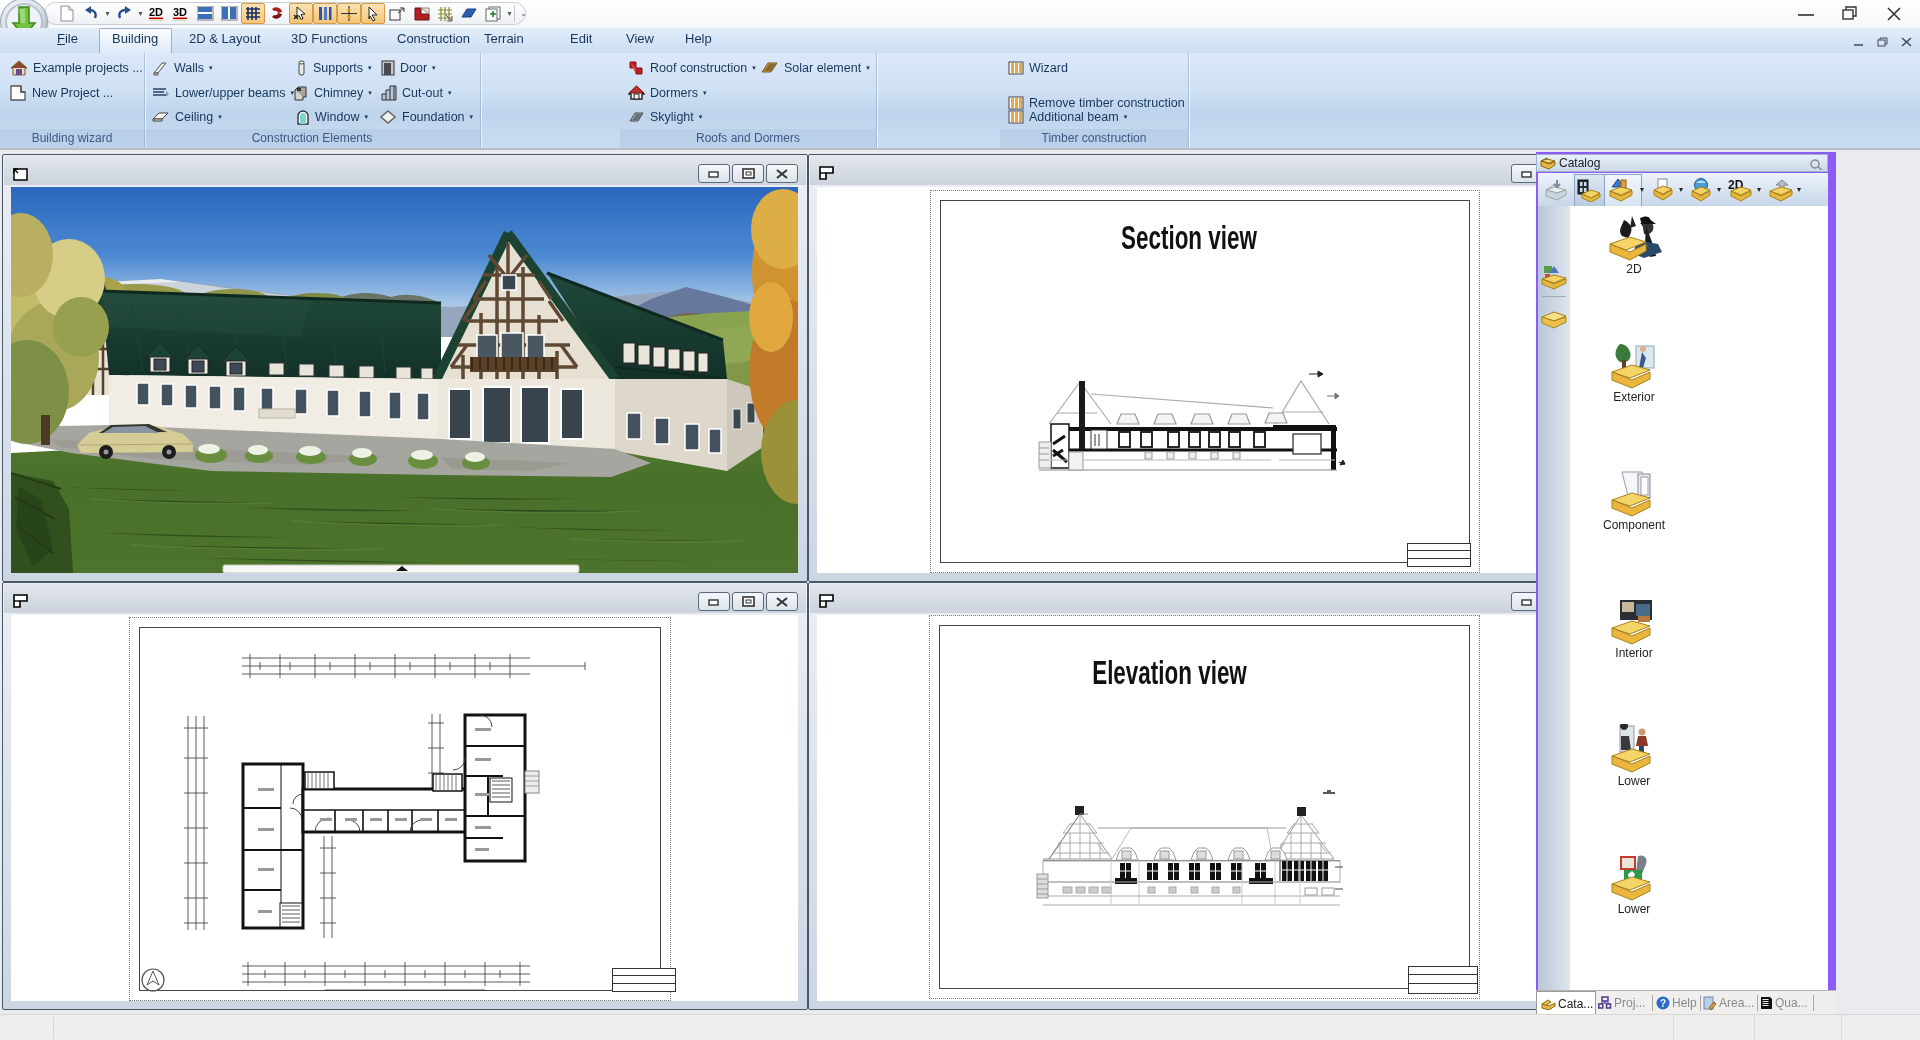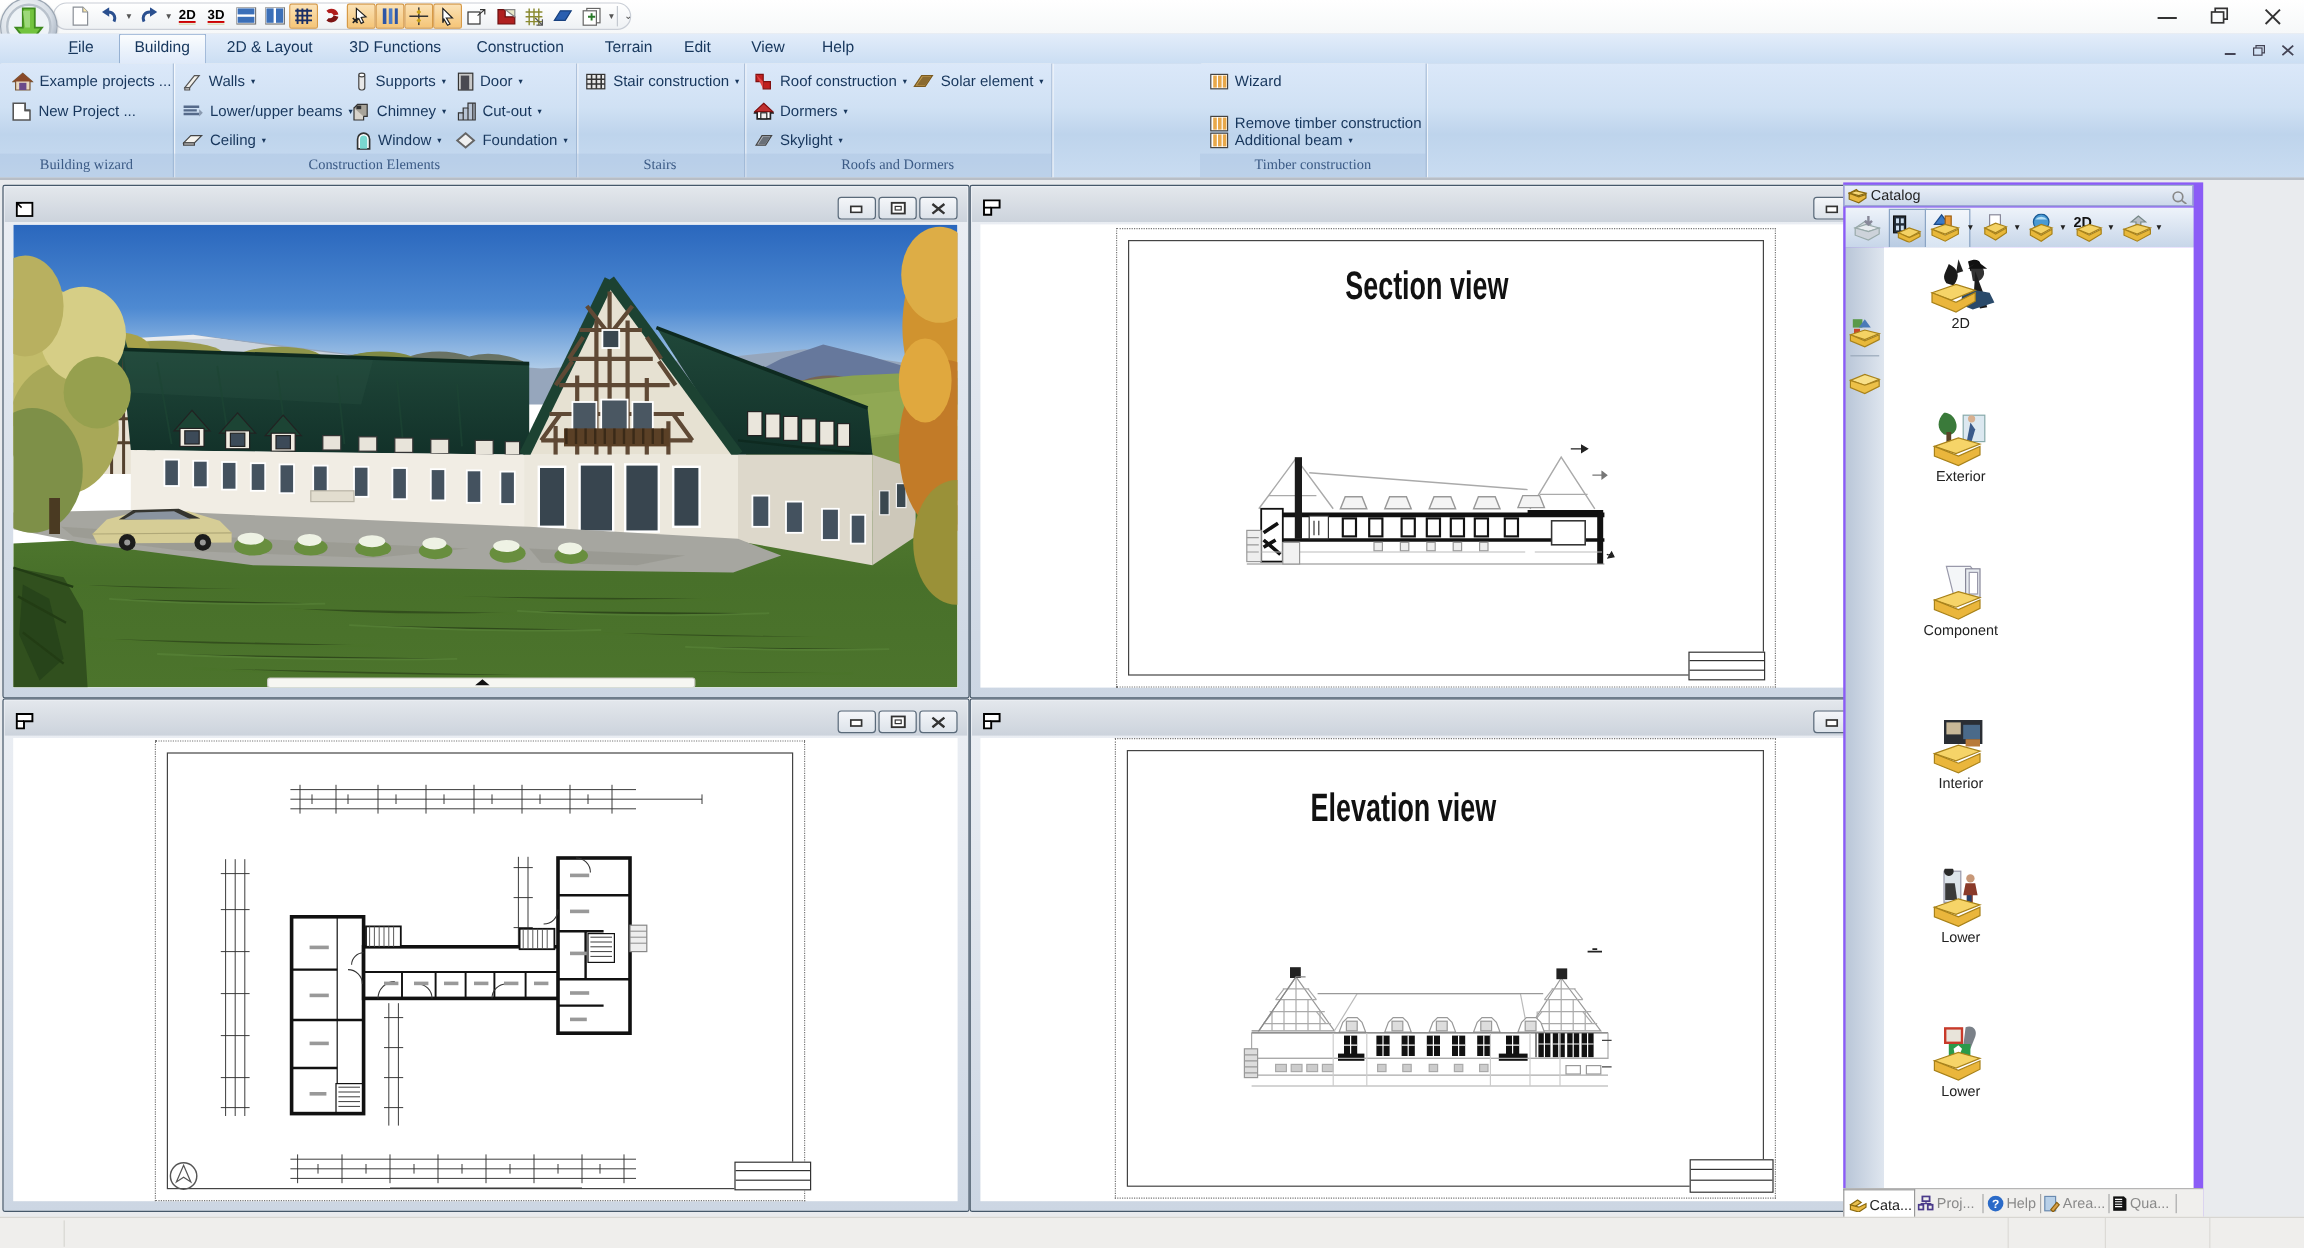"Terrain" span.tab { left: 504px -> 484px }
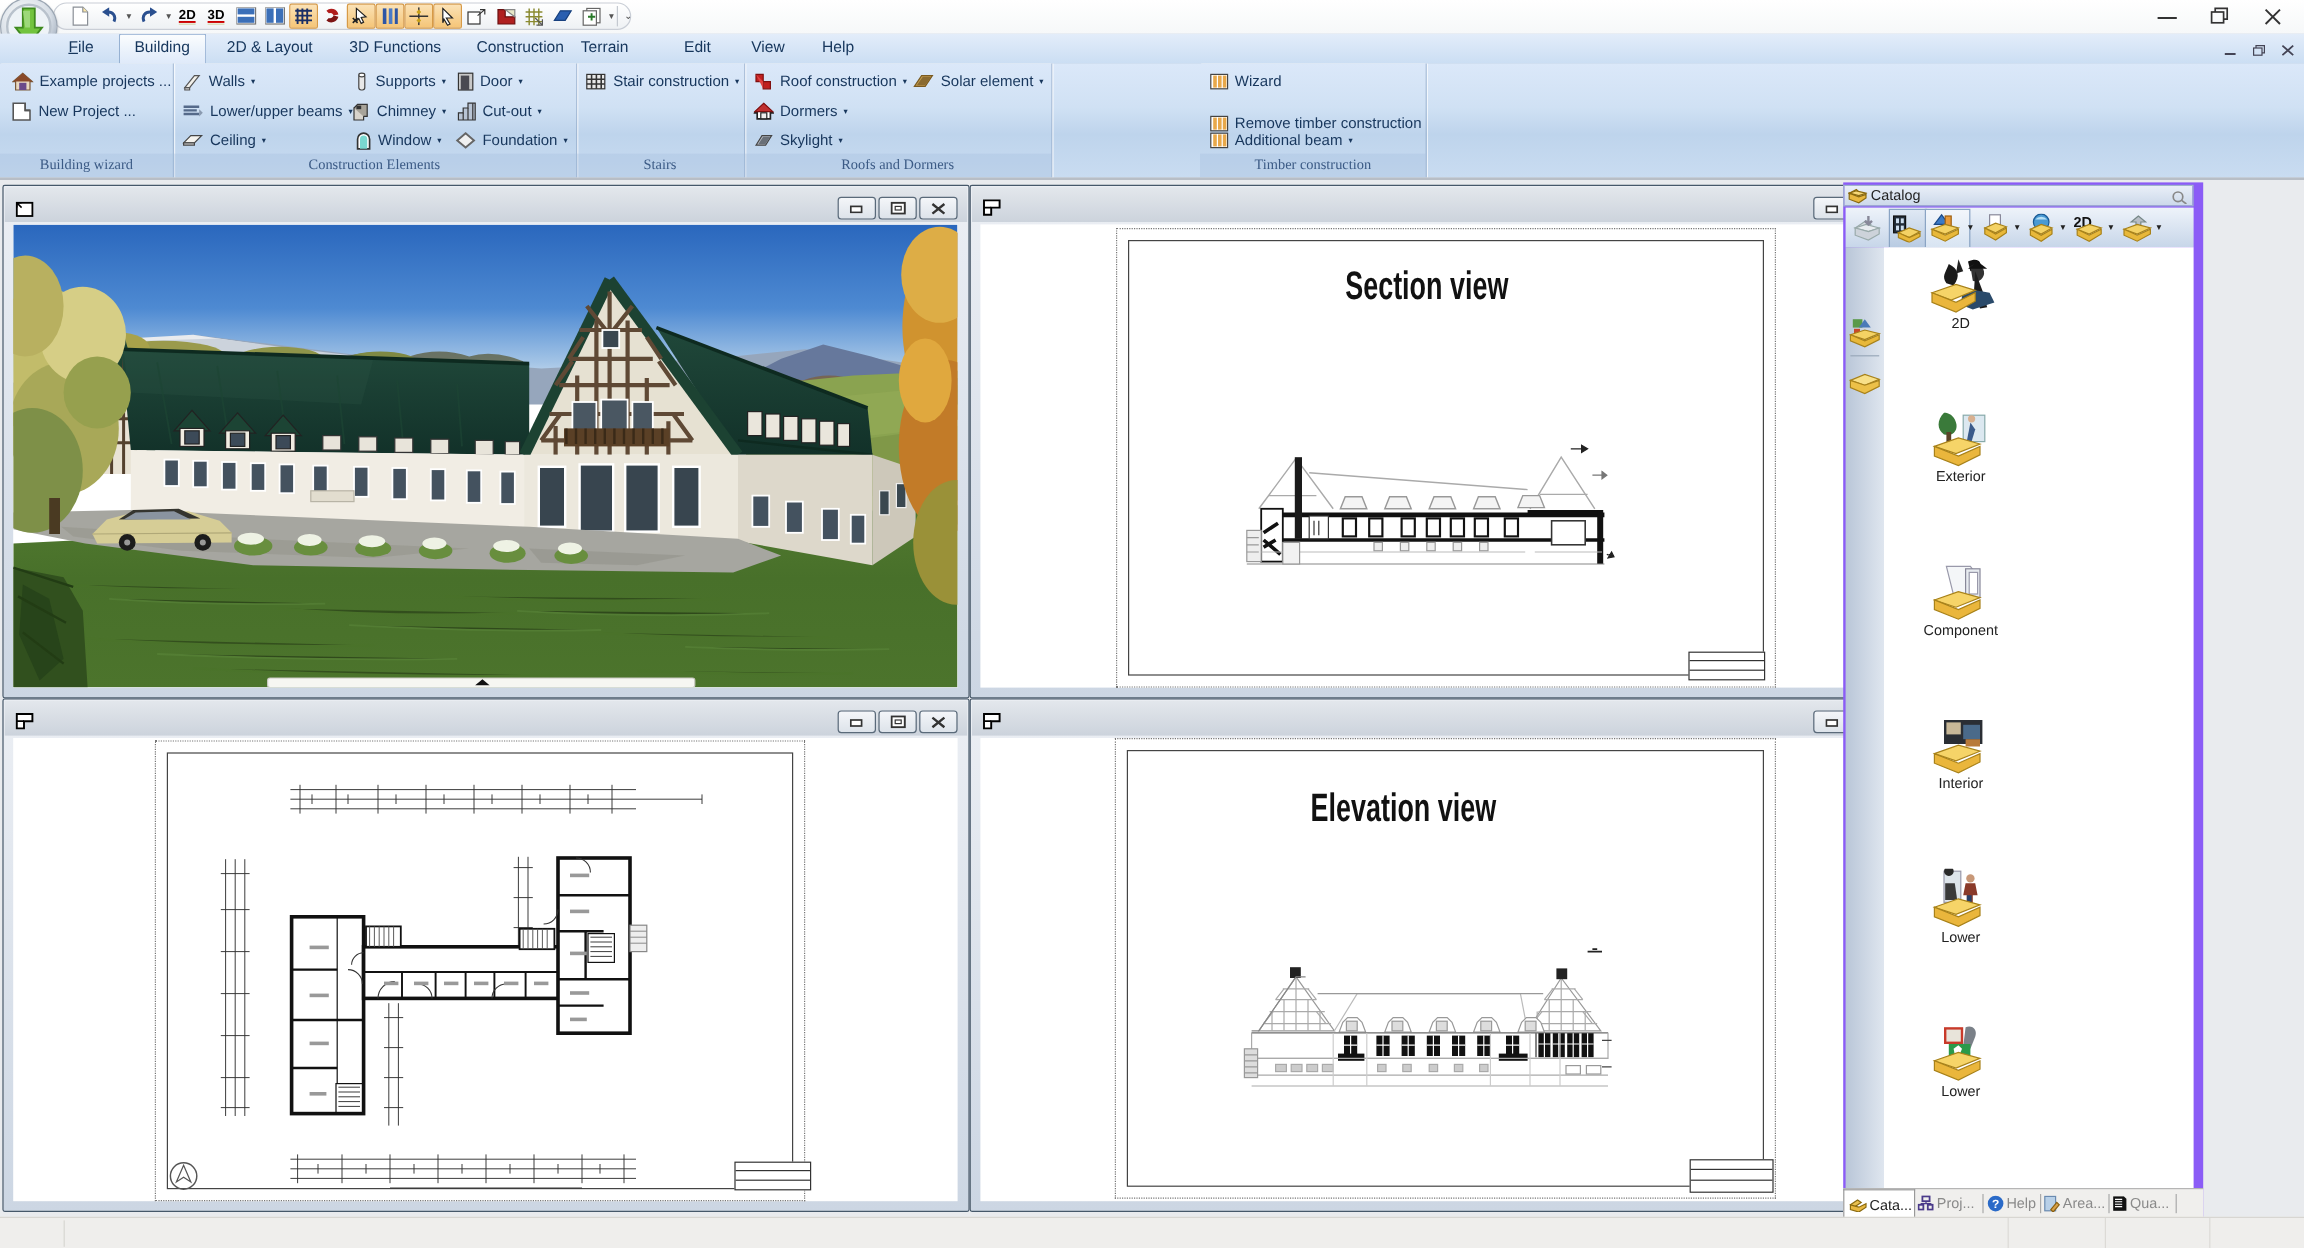"Stair construction" div.grp { html: <div> <div><svg> <rect></rect> <path></path> </svg>Stair construction<span>▾</span></div> <div>Stairs</div> </div> -> none }
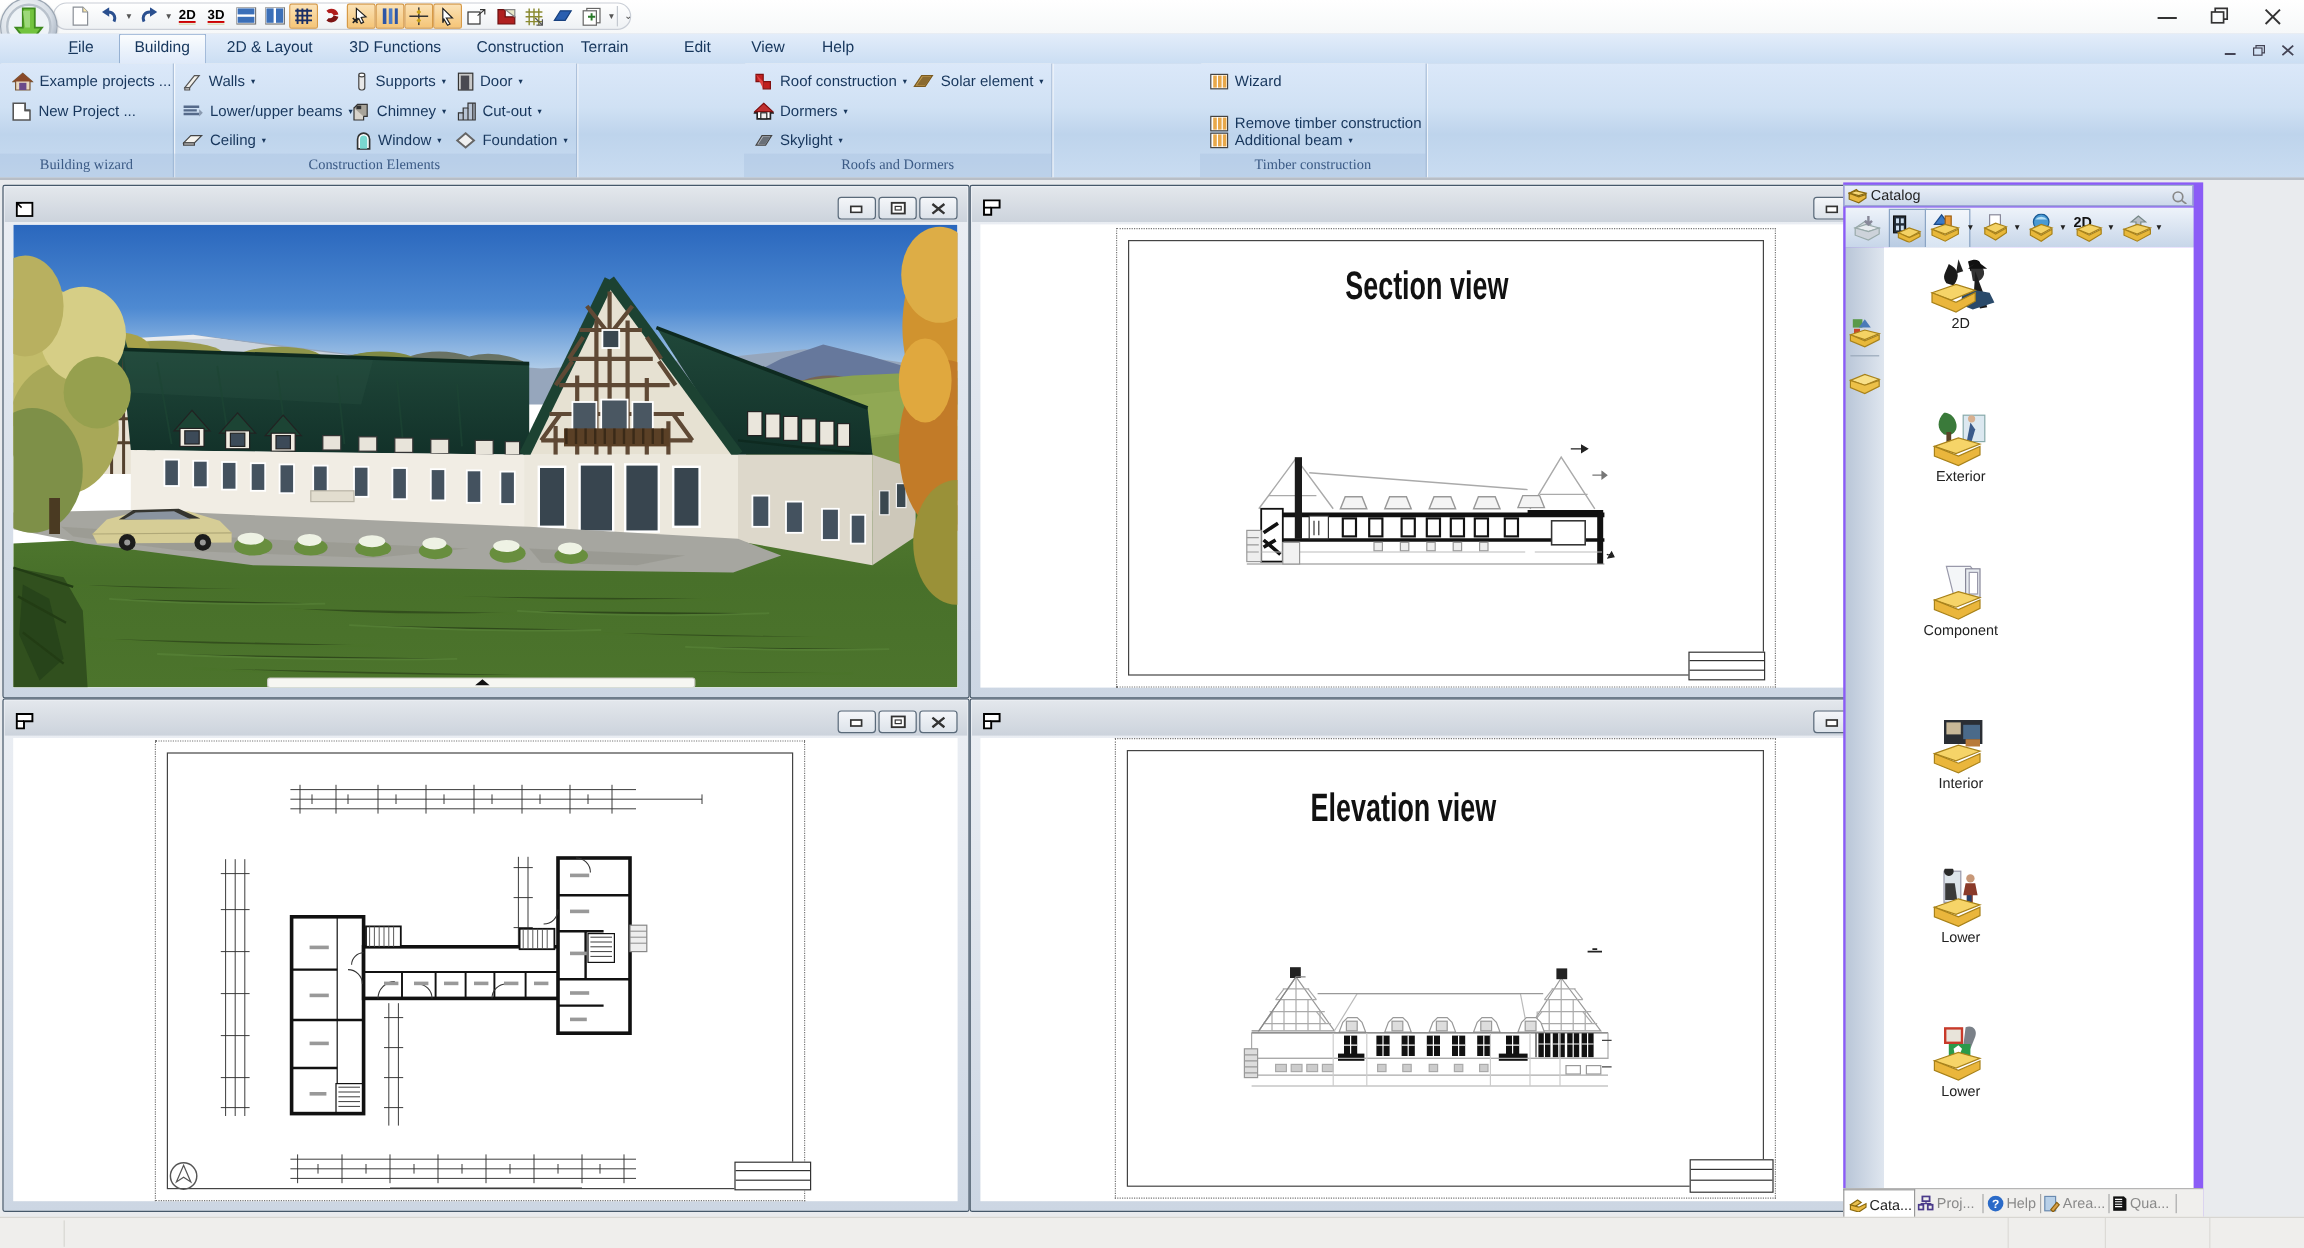"Building wizard" .grplabel { font-family: Liberation Serif, serif -> none }
